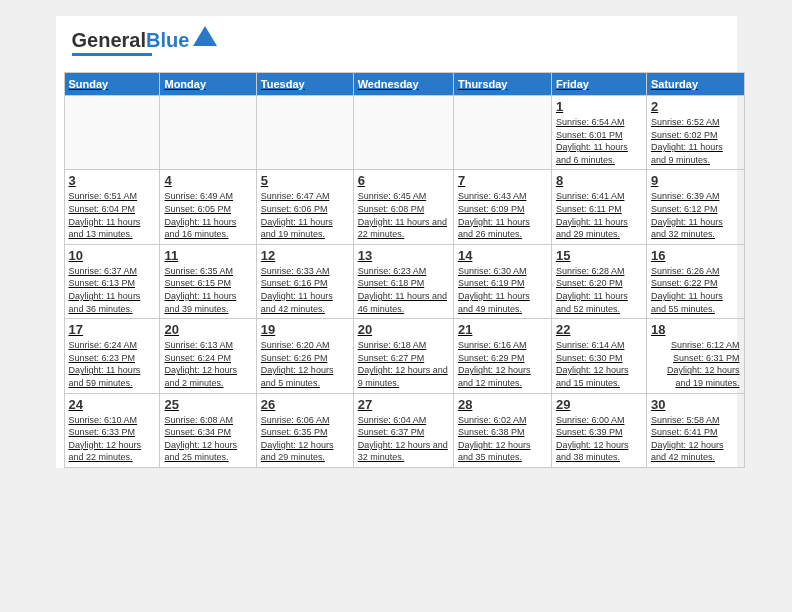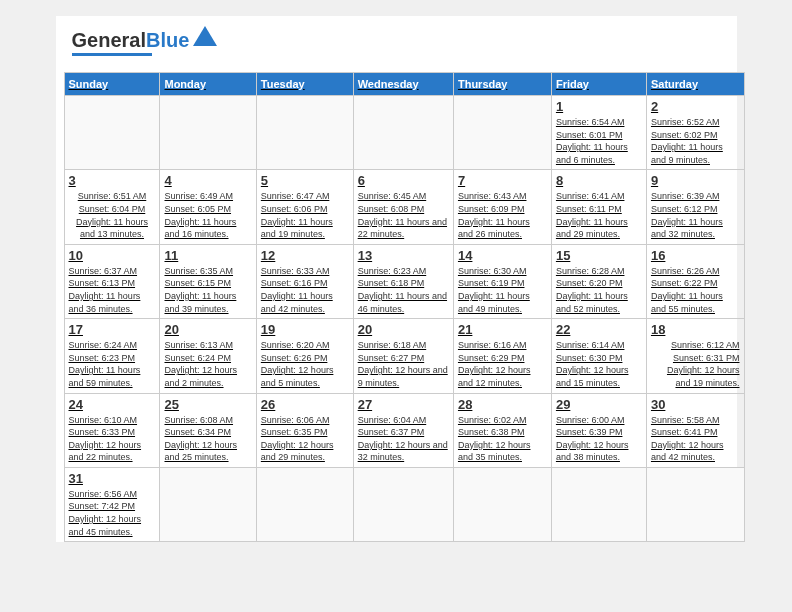"Sunrise: 6:51 AM" div.day-info { text-align: center -> none }
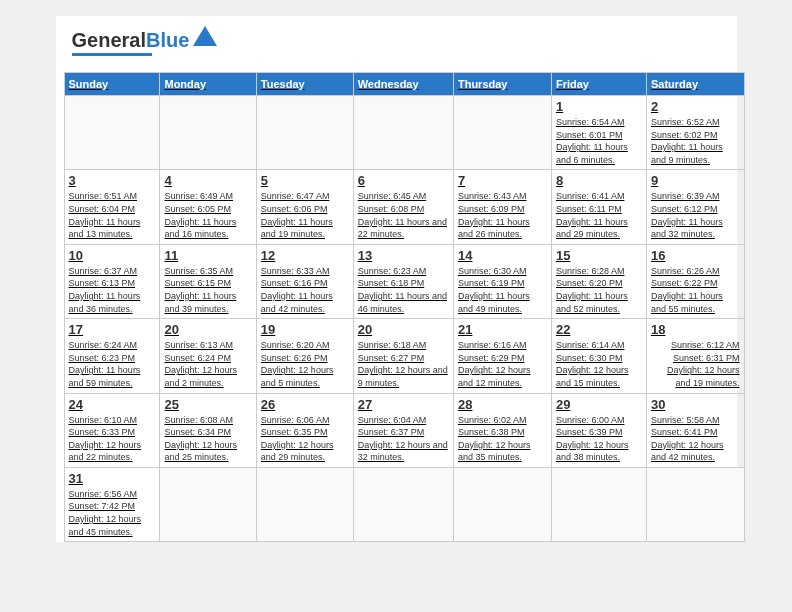"31" tr.last-row { html: <tr> <td> <span>31</span> <div>Sunrise: 6:56 AM Sunset: 7:42 PM Daylight: 12 hours and 45 minutes.</div> </td> <td></td> <td></td> <td></td> <td></td> <td></td> <td></td> </tr> -> none }
